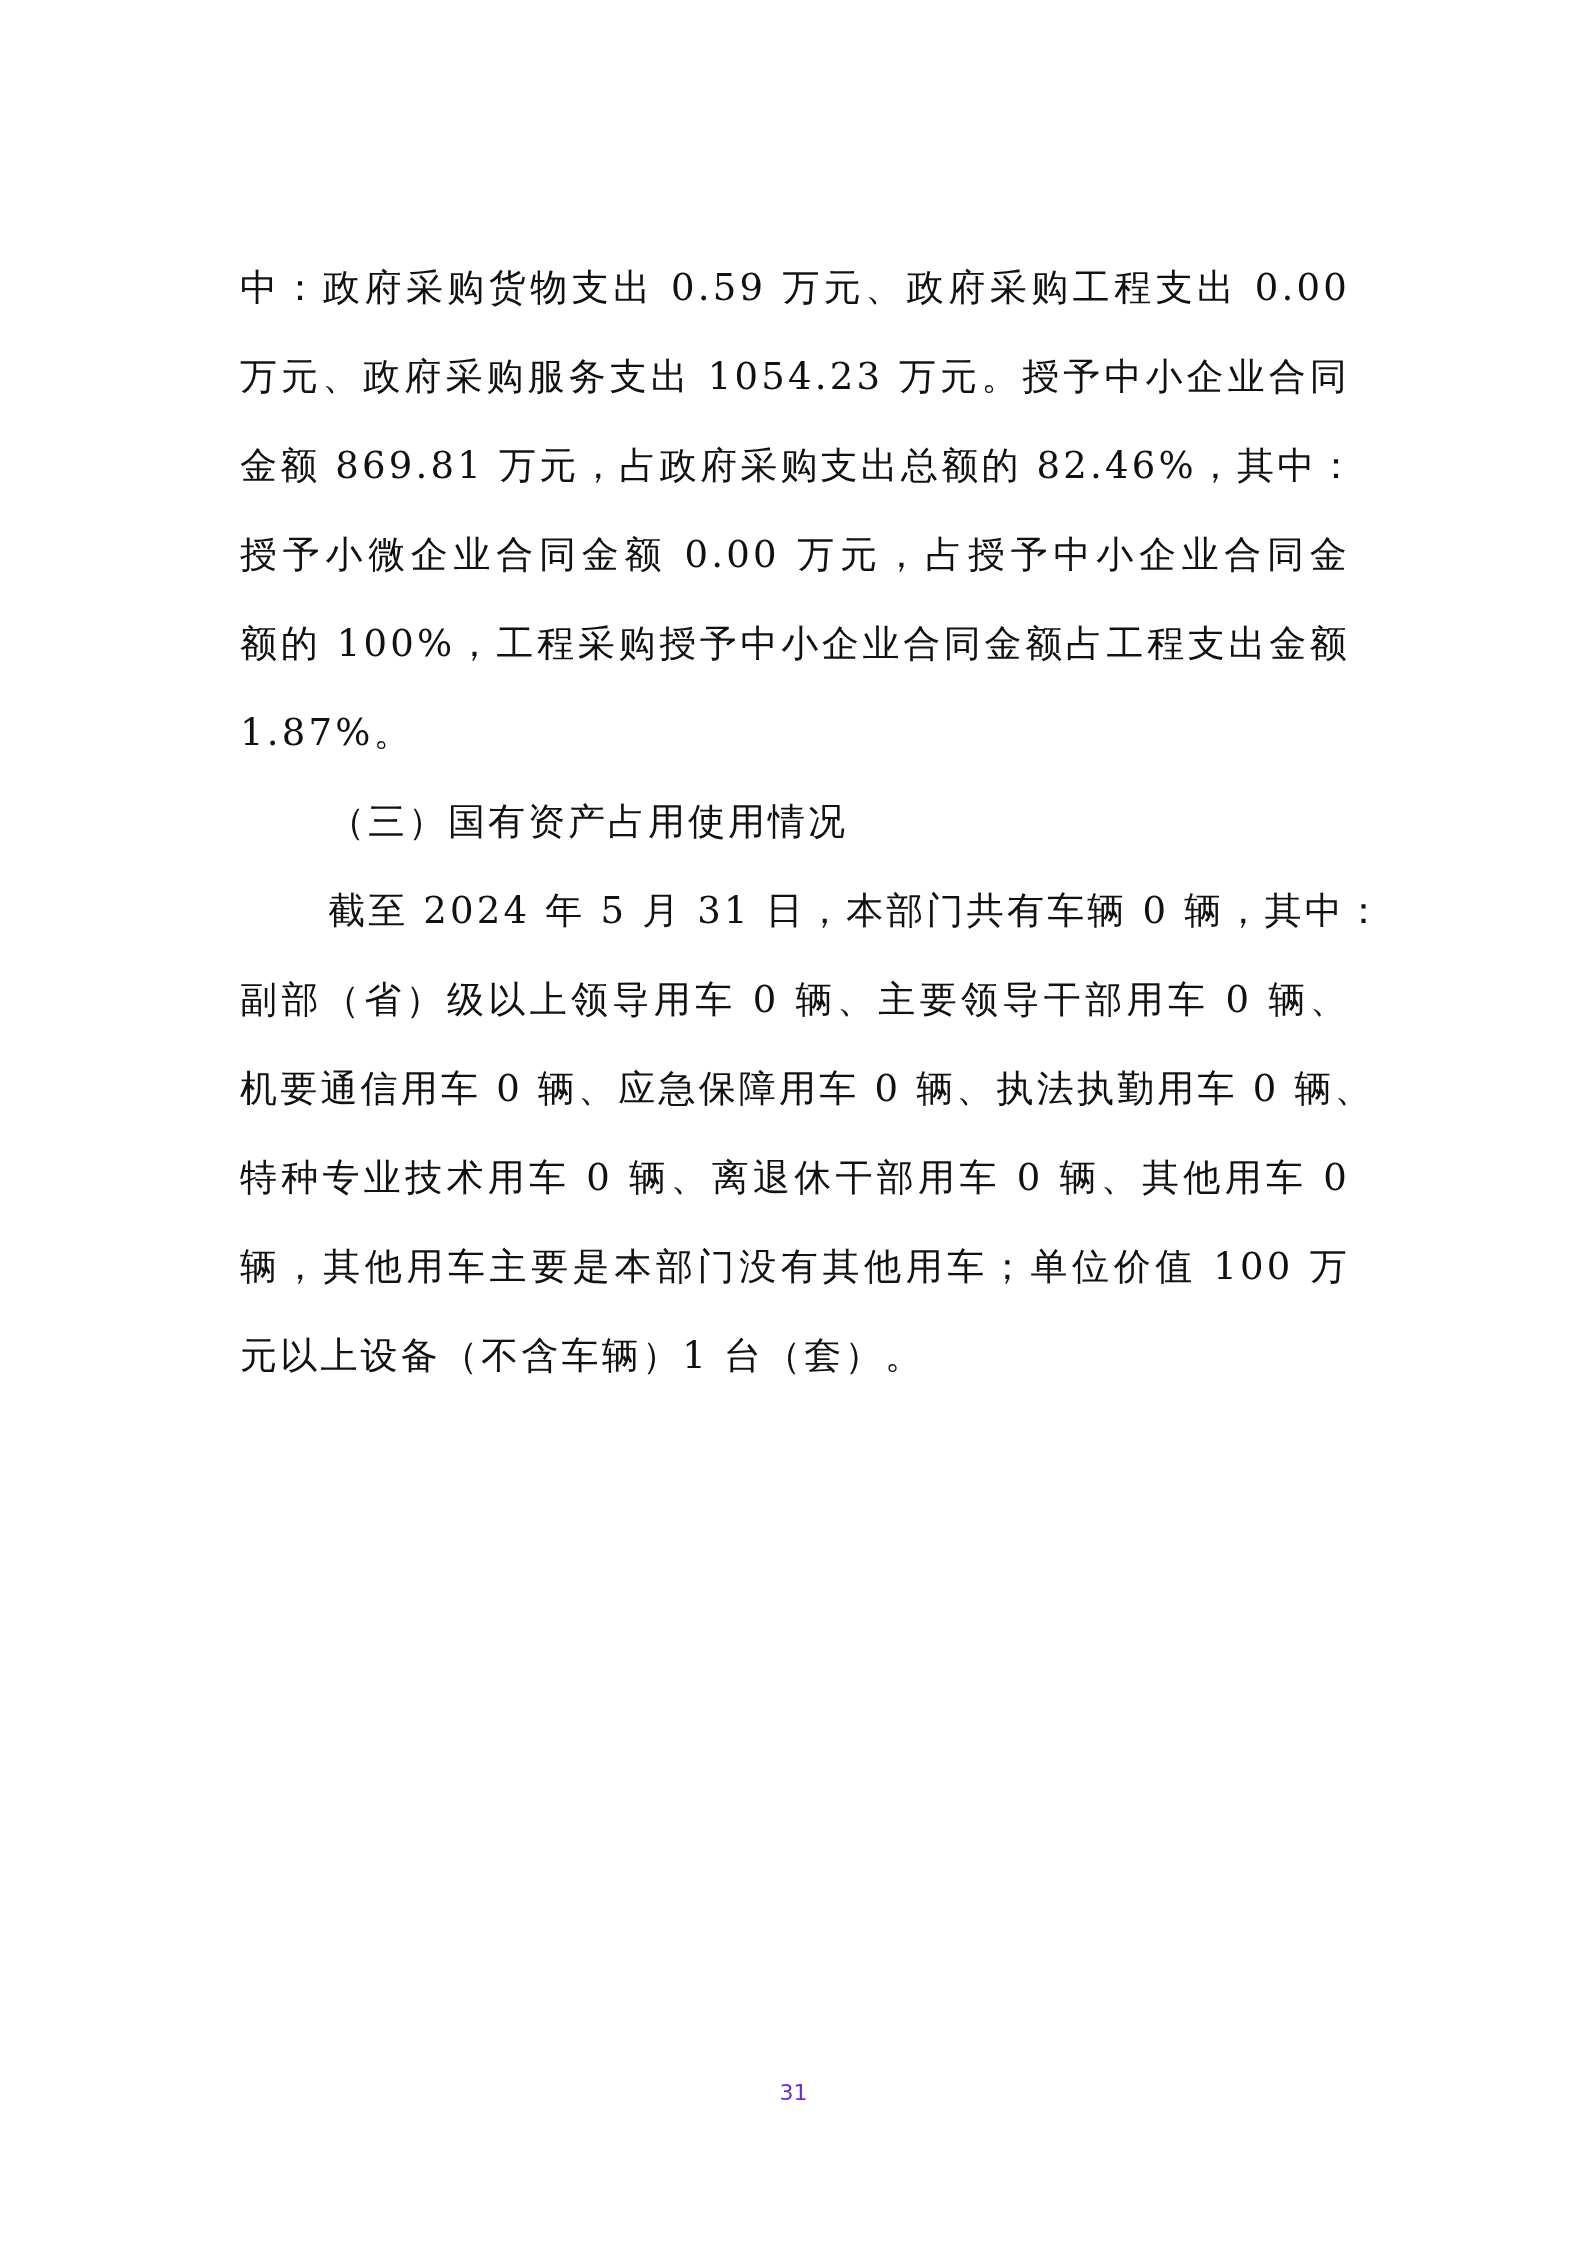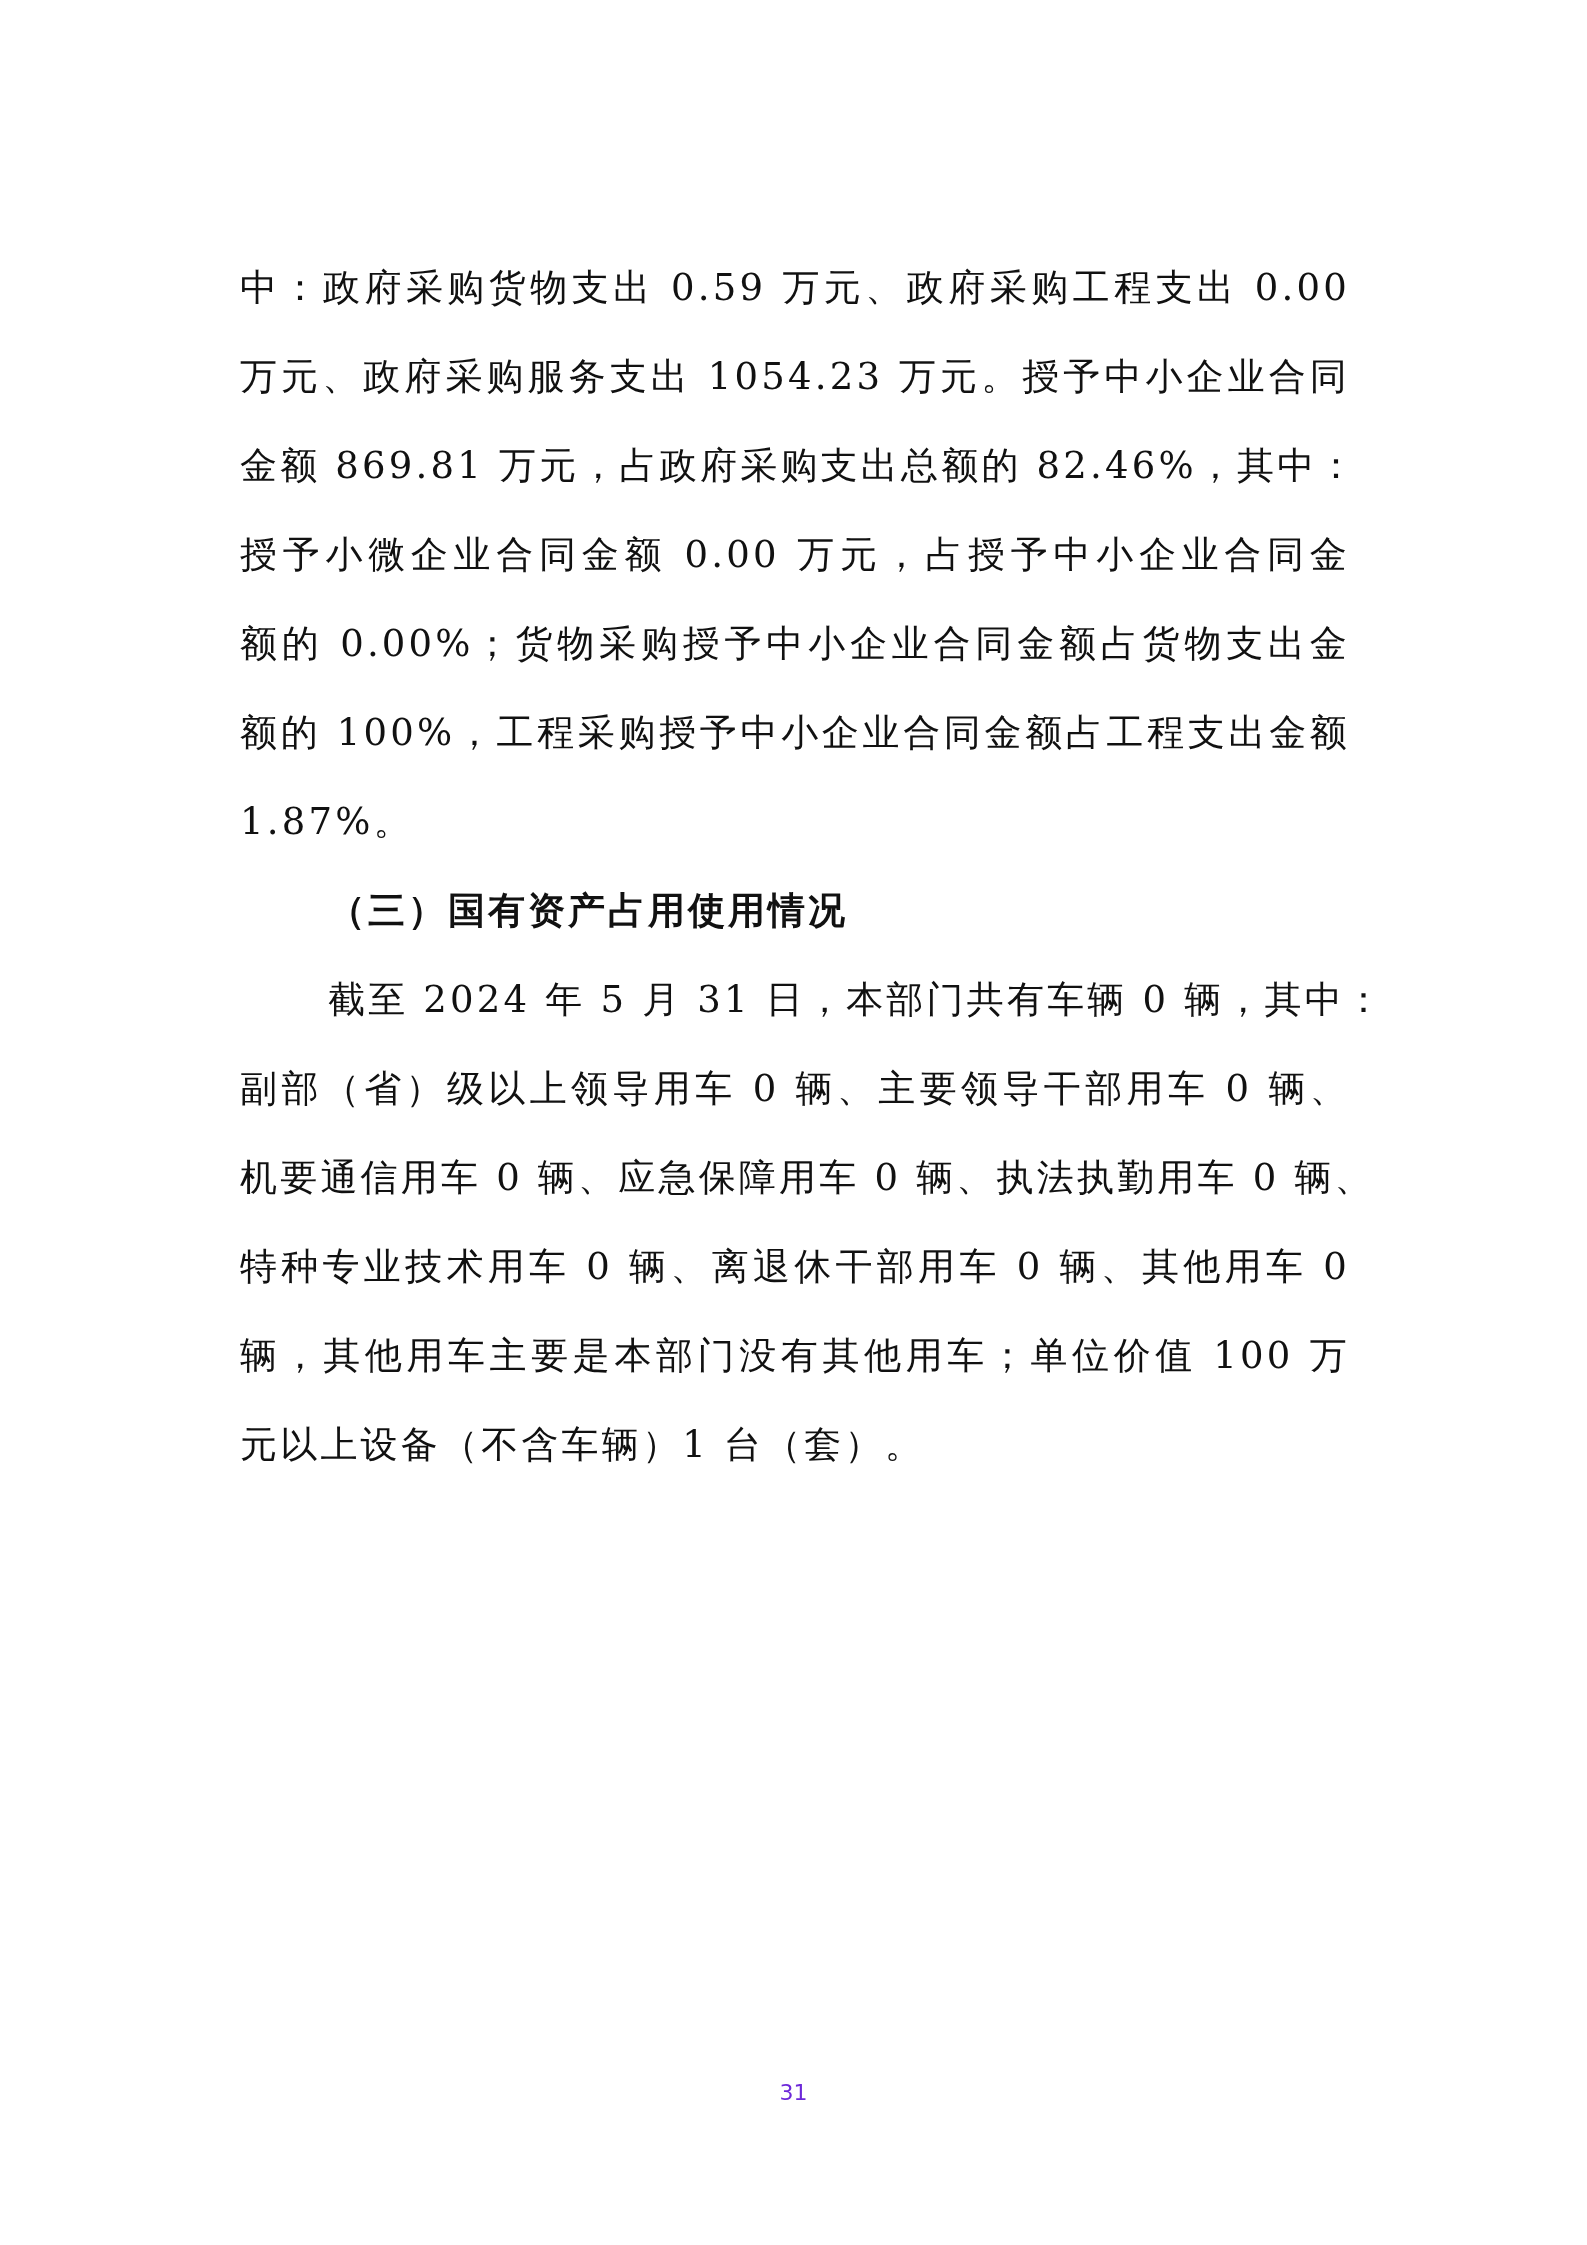"额的 0.00%；货物采购授予中小企业合同金额占货物支出金" span.line { html: <span>额的 0.00%；货物采购授予中小企业合同金额占货物支出金</span> -> none }
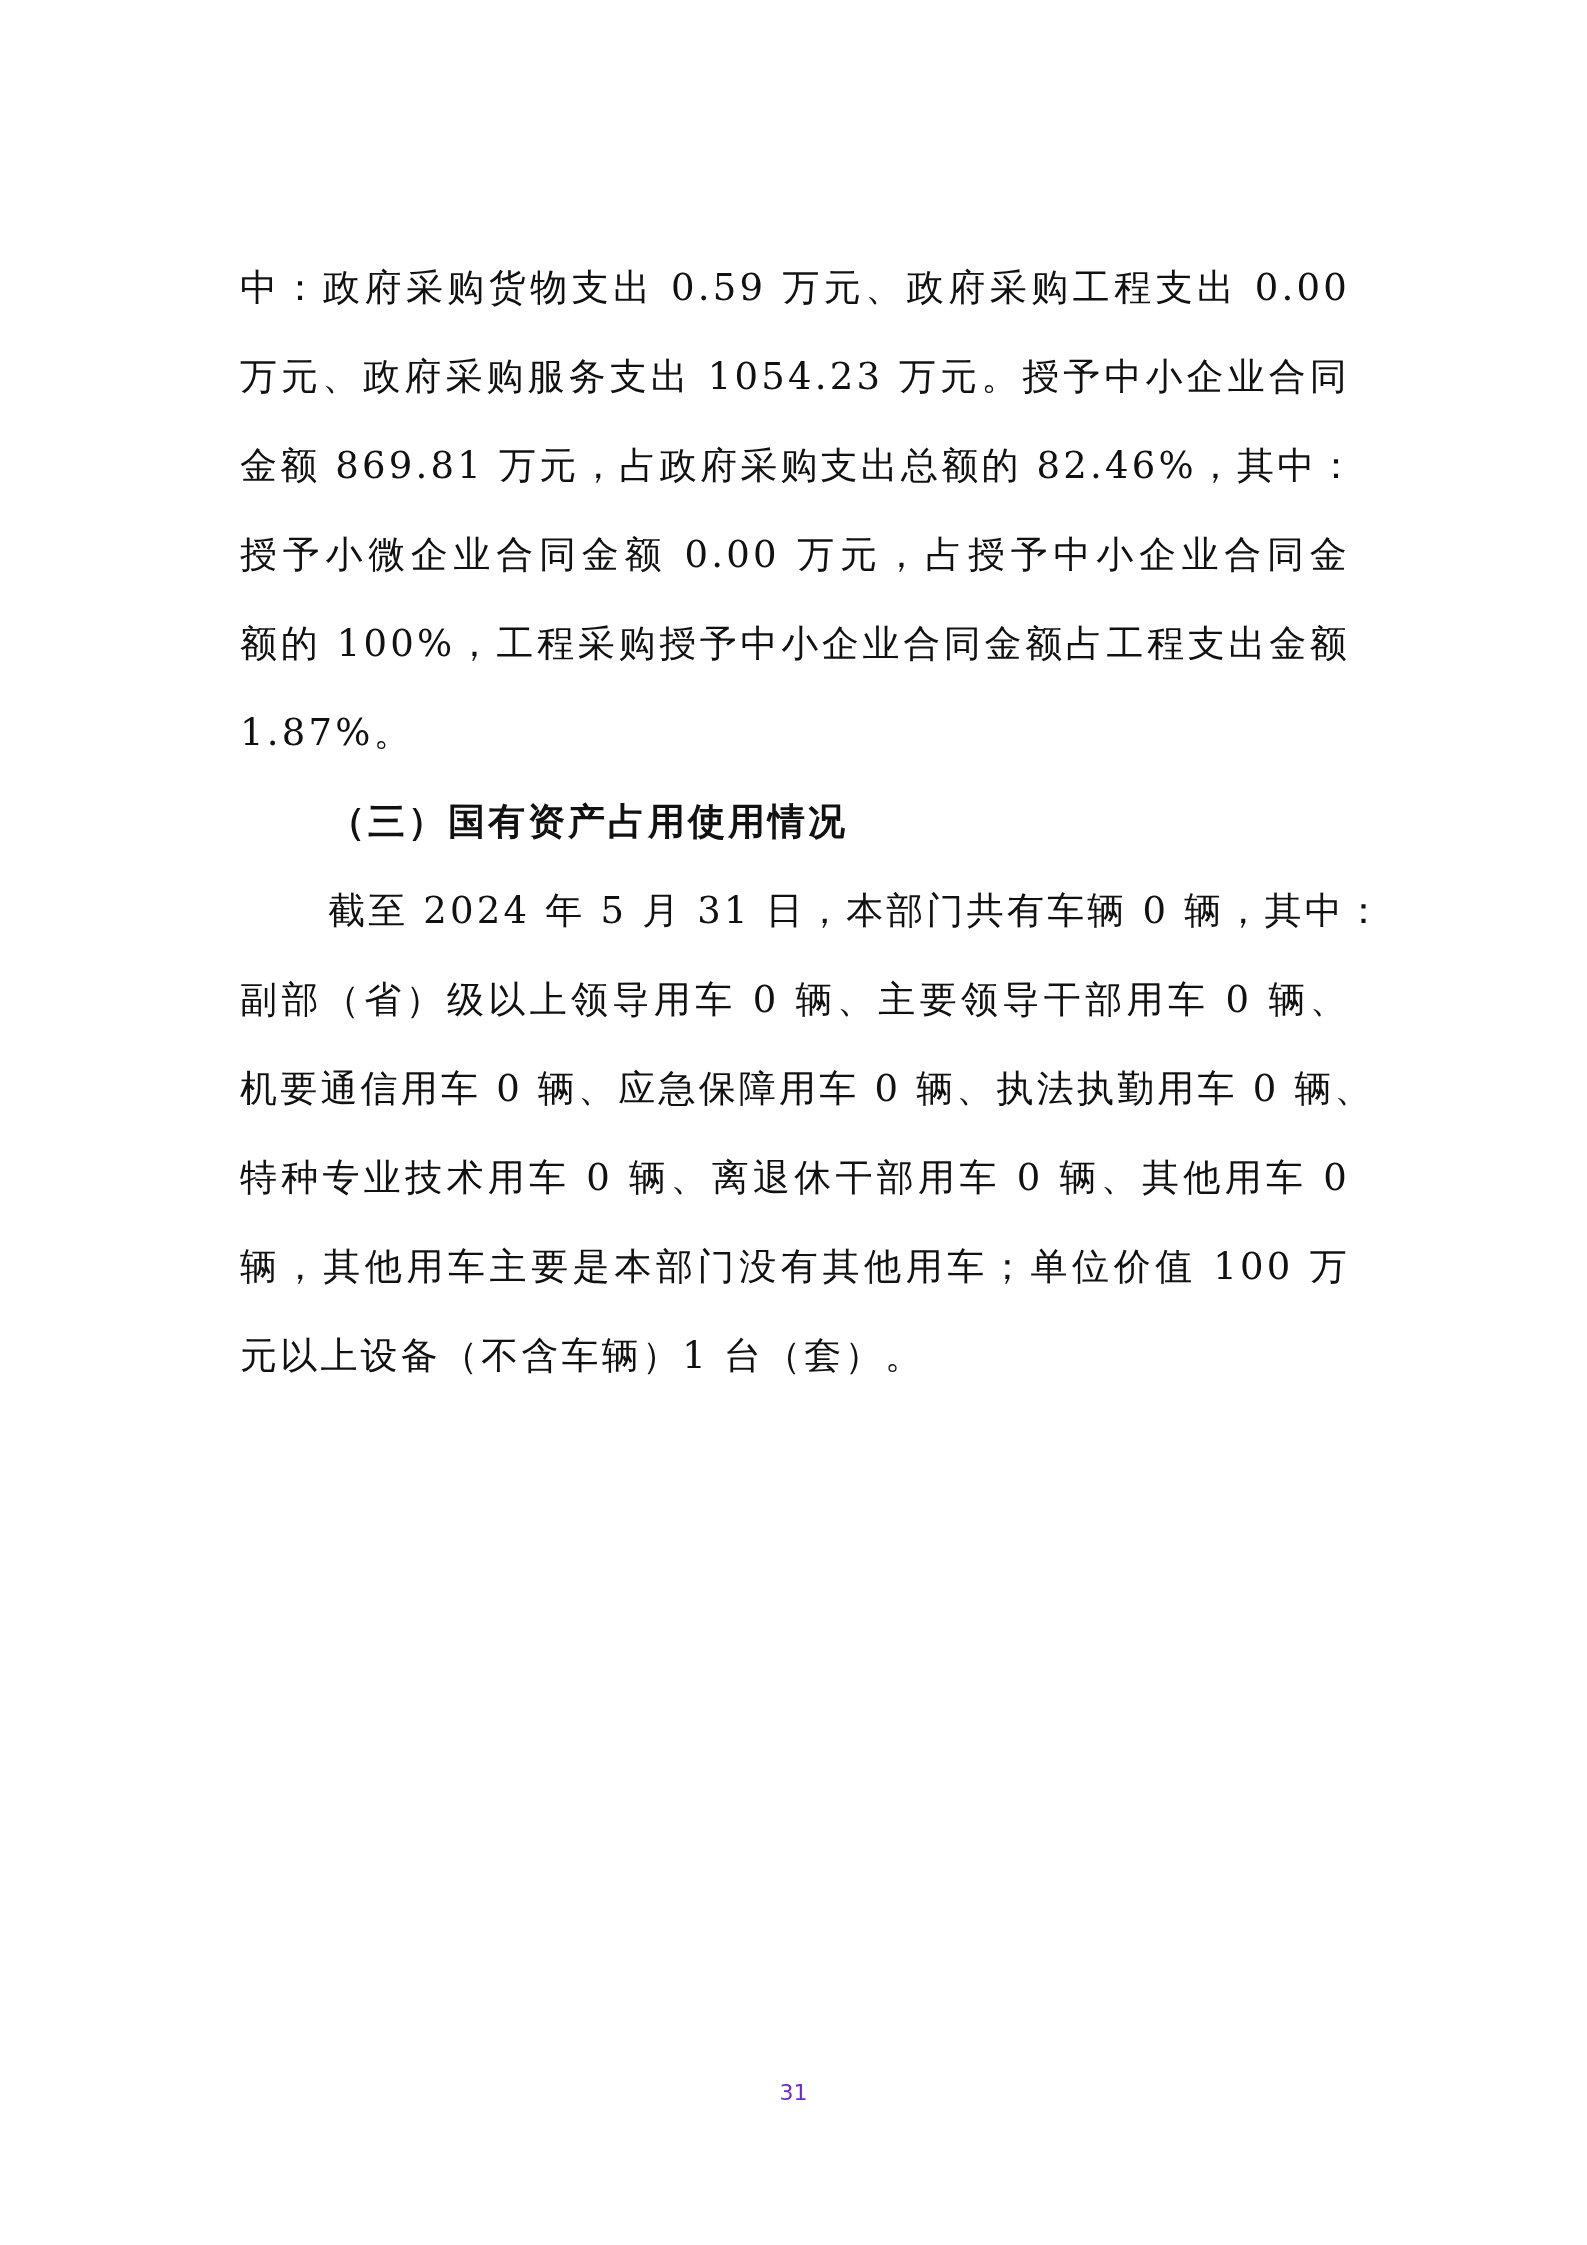"（三）国有资产占用使用情况" .heading { font-weight: bold -> normal }
